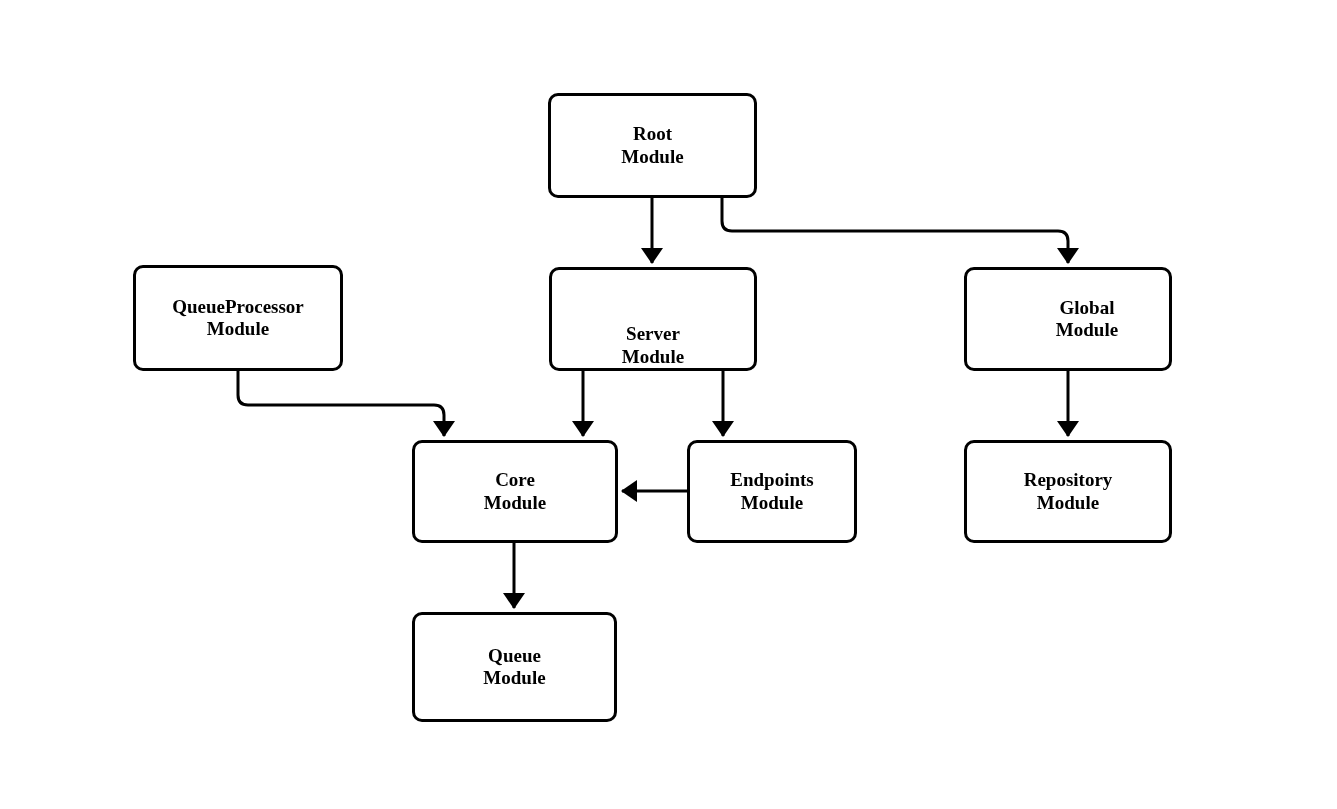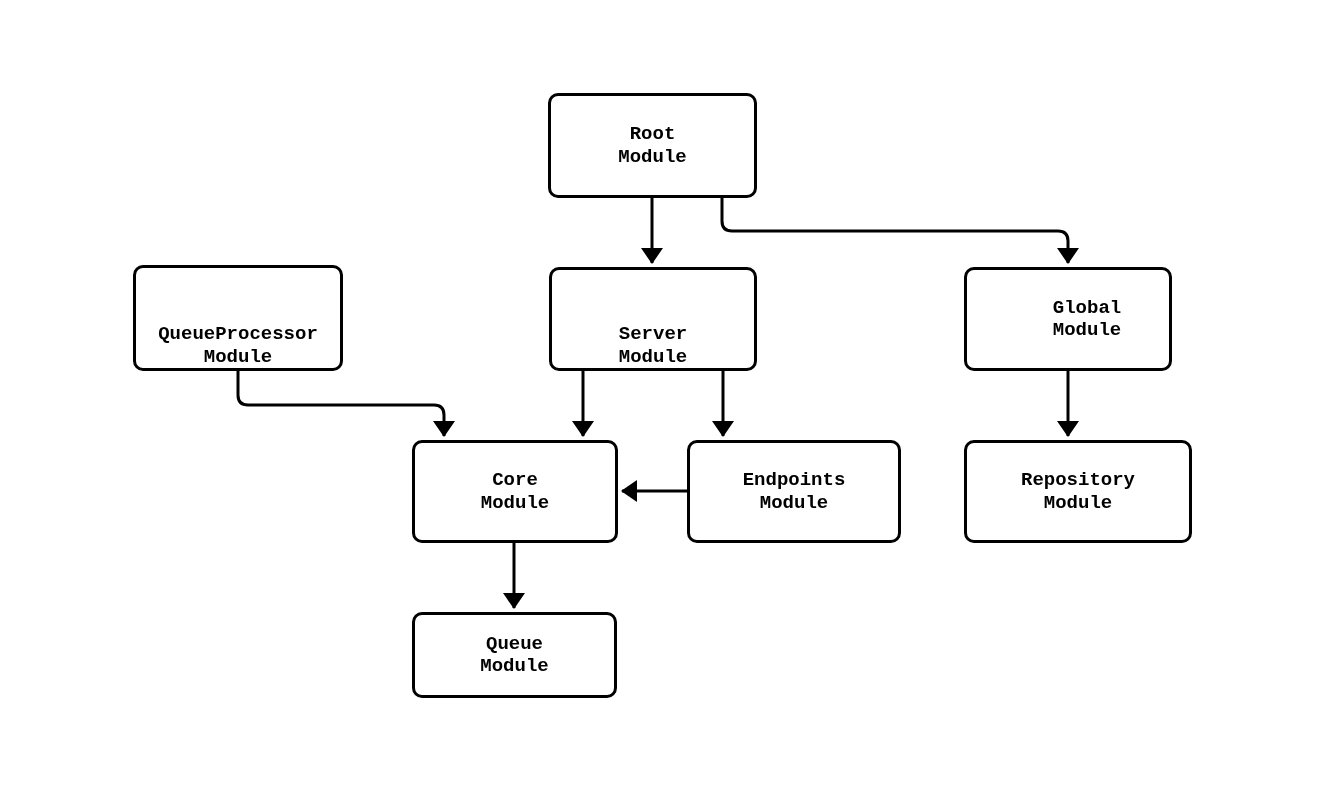"Root" .canvas { font-family: Liberation Mono, monospace -> Liberation Serif, serif }
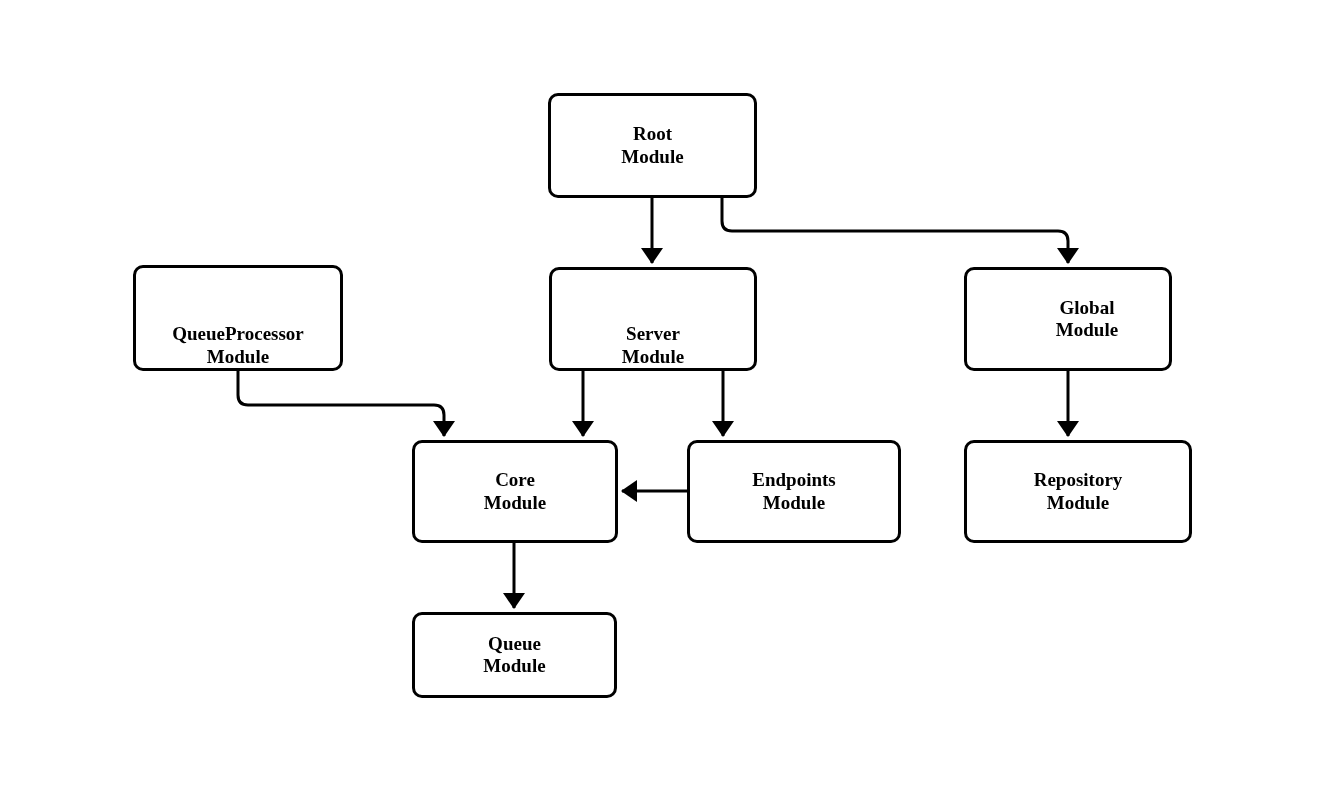"QueueProcessor" div.node { align-items: flex-end -> none }
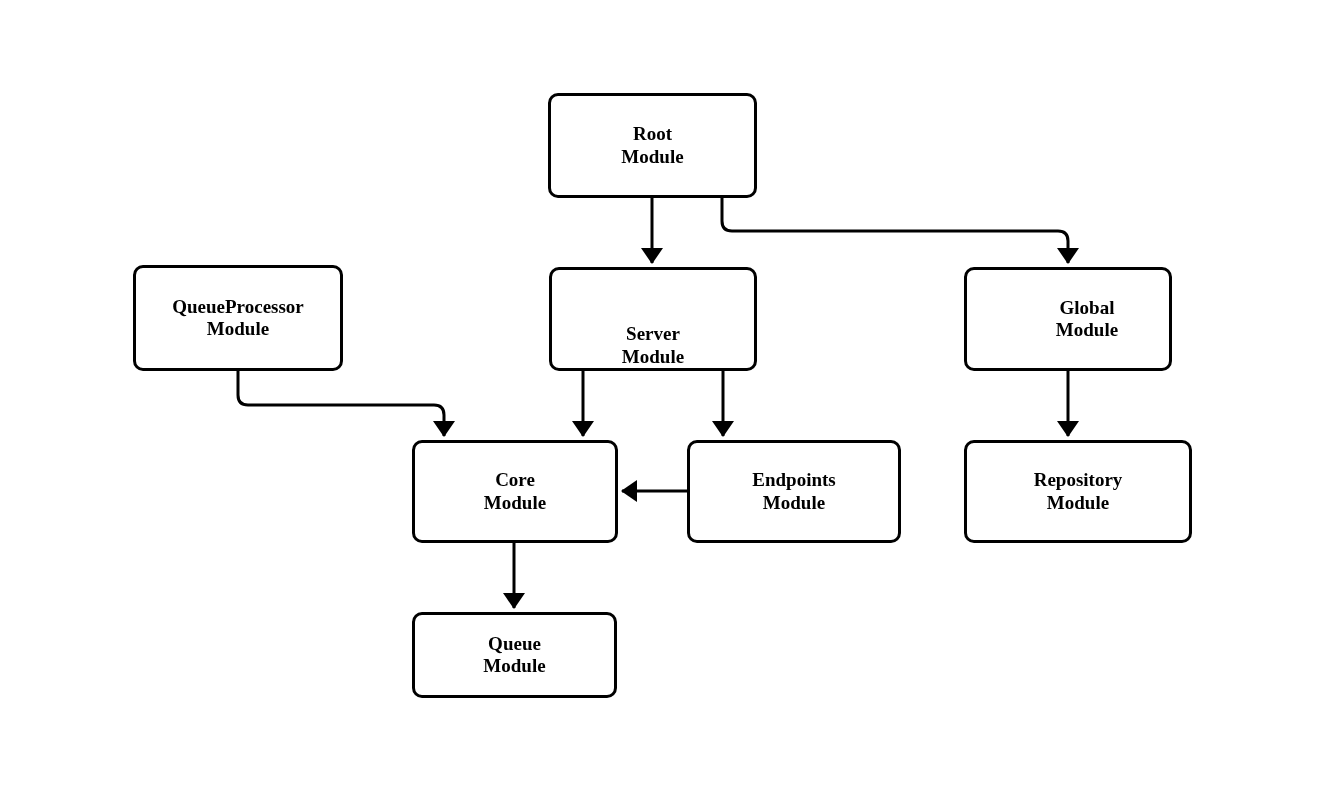"Endpoints" div.node { width: 214px -> 170px }
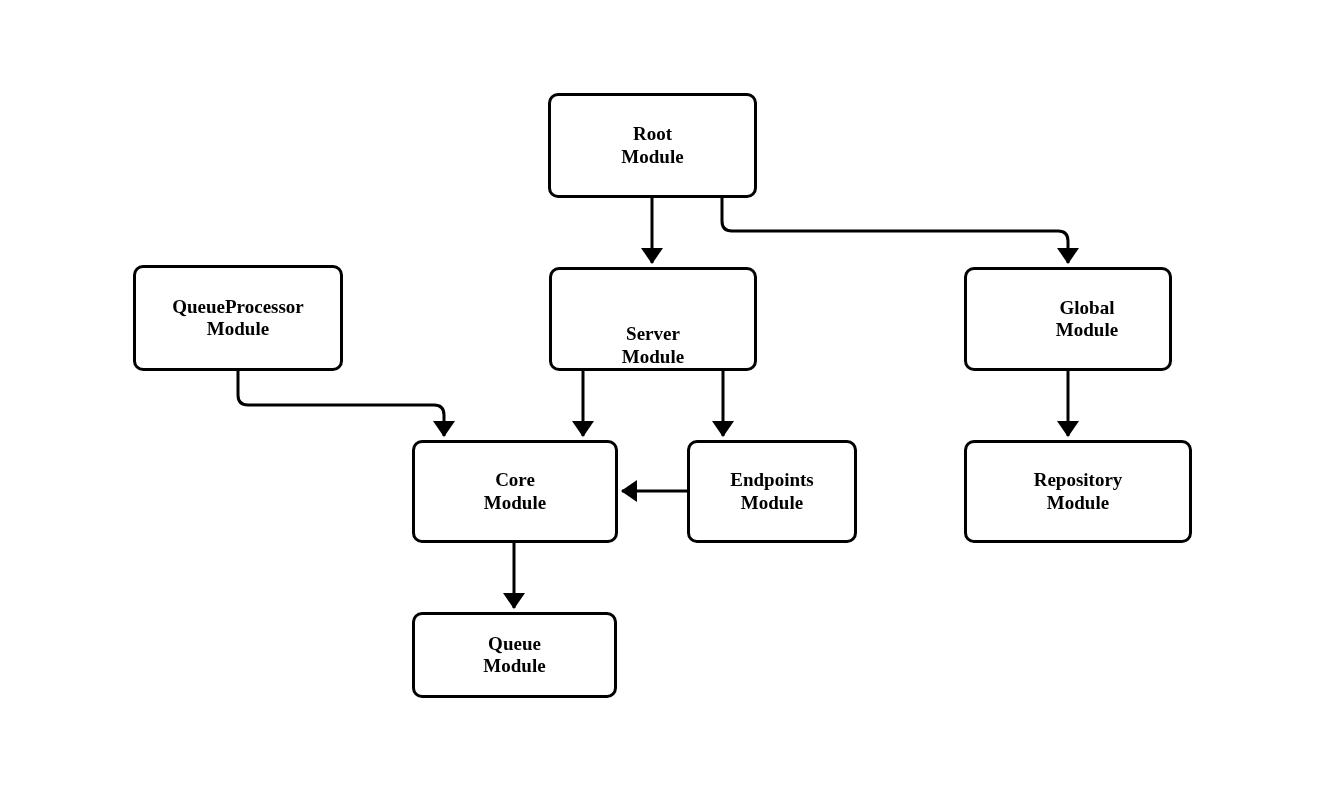"Repository" div.node { width: 228px -> 208px }
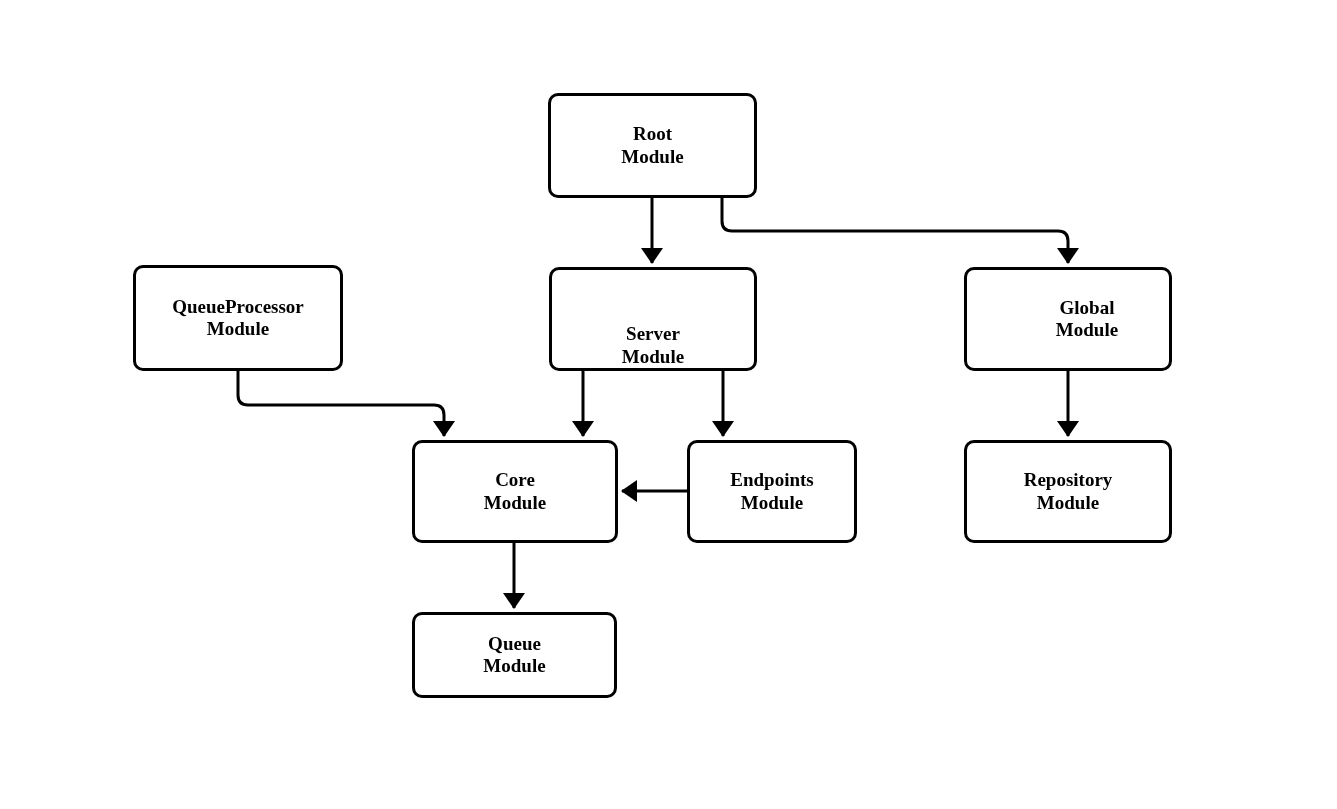"Queue" div.node { height: 86px -> 110px }
